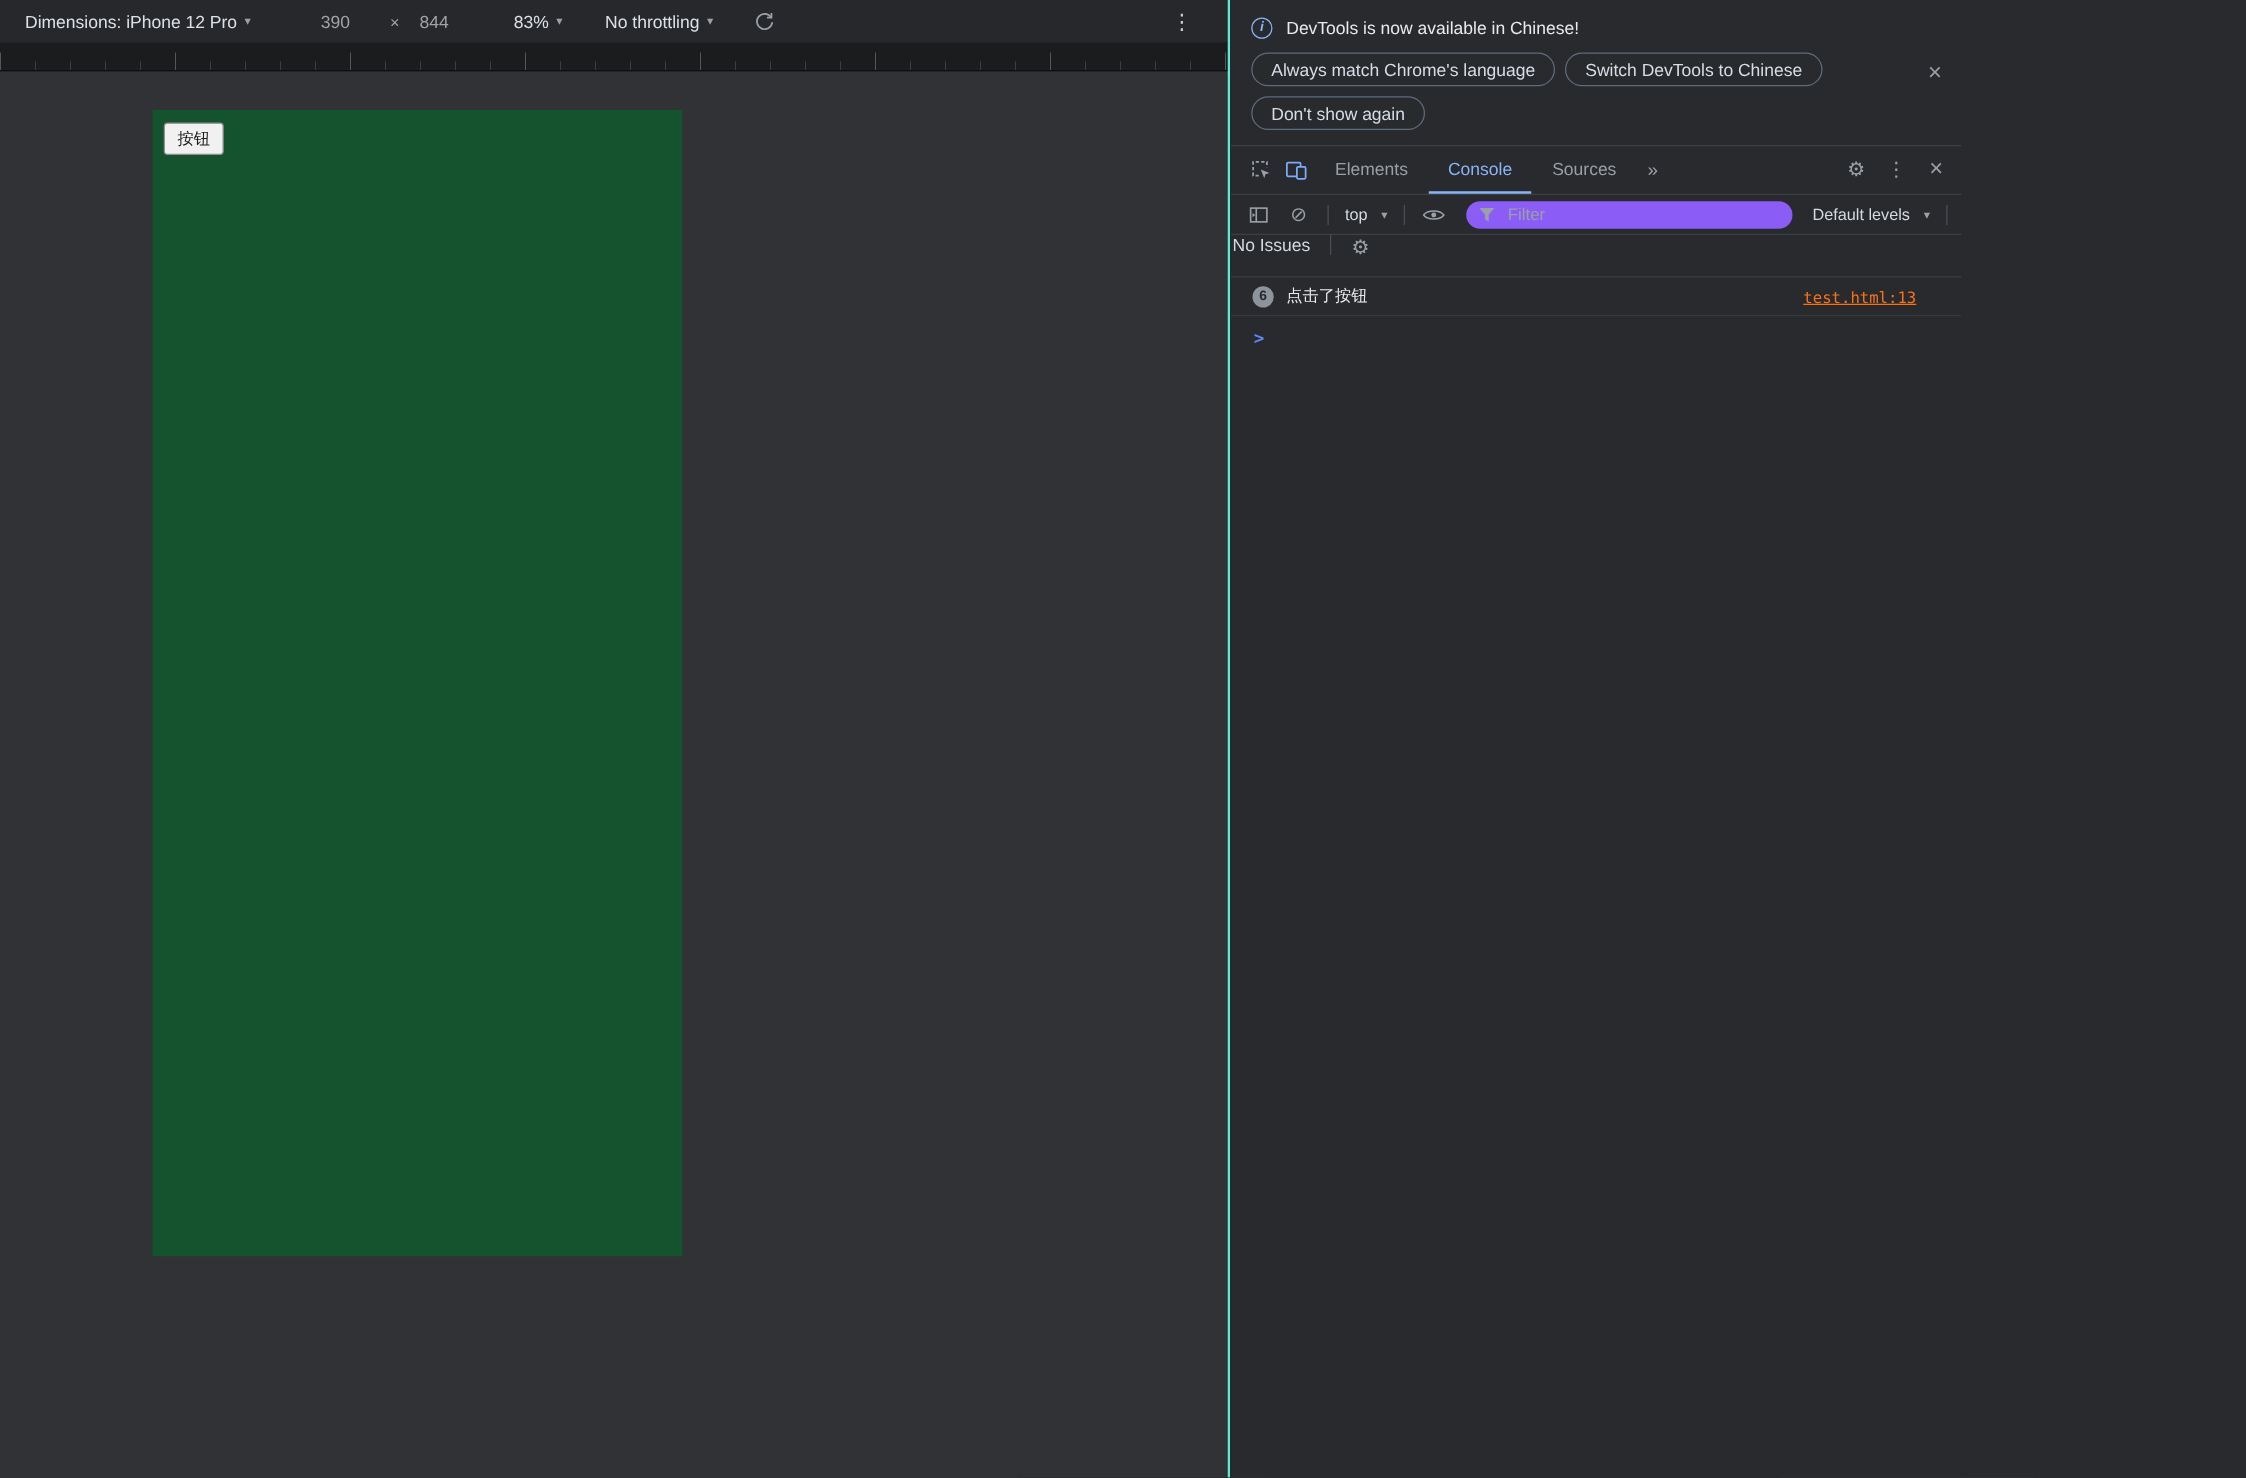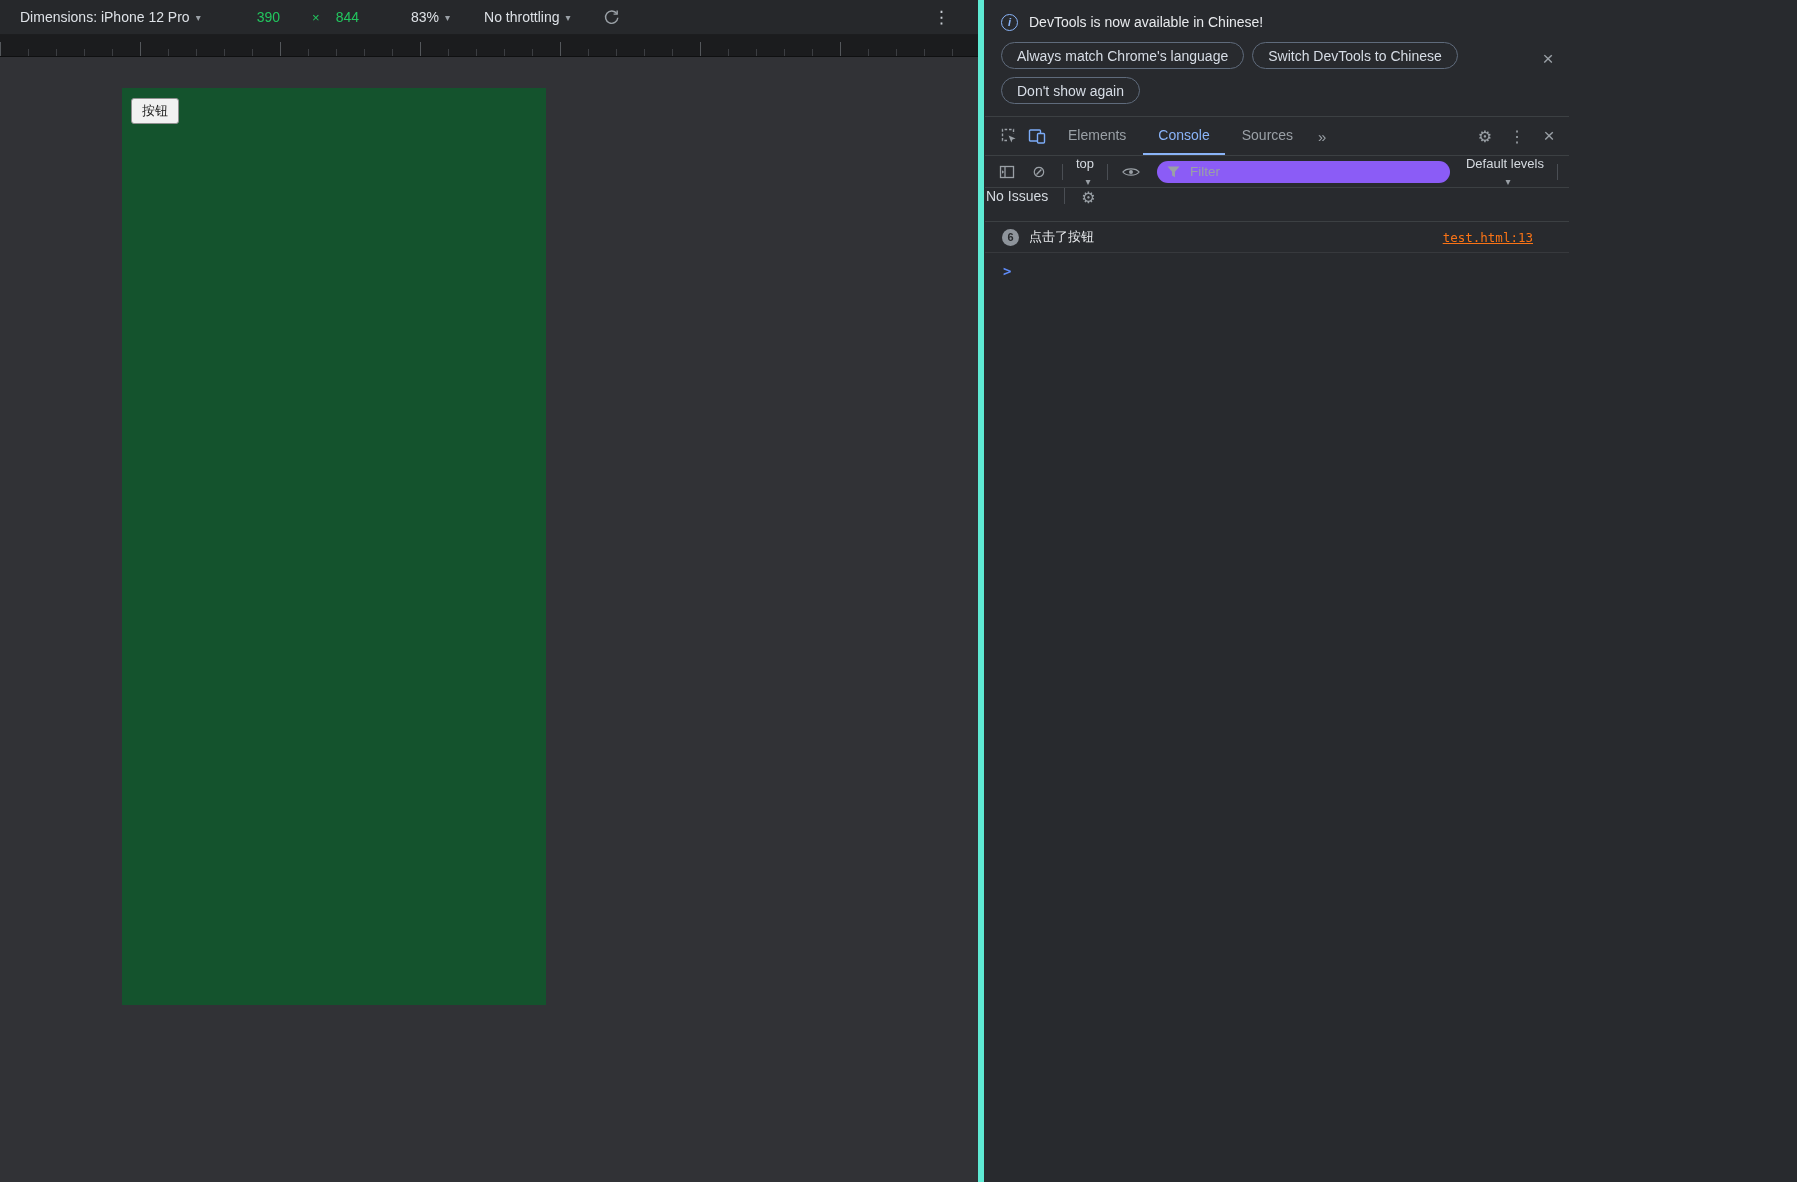"Dimensions: iPhone 12 Pro" .left-pane { border-right: 6px solid #5eead4 -> 2px solid #5eead4 }
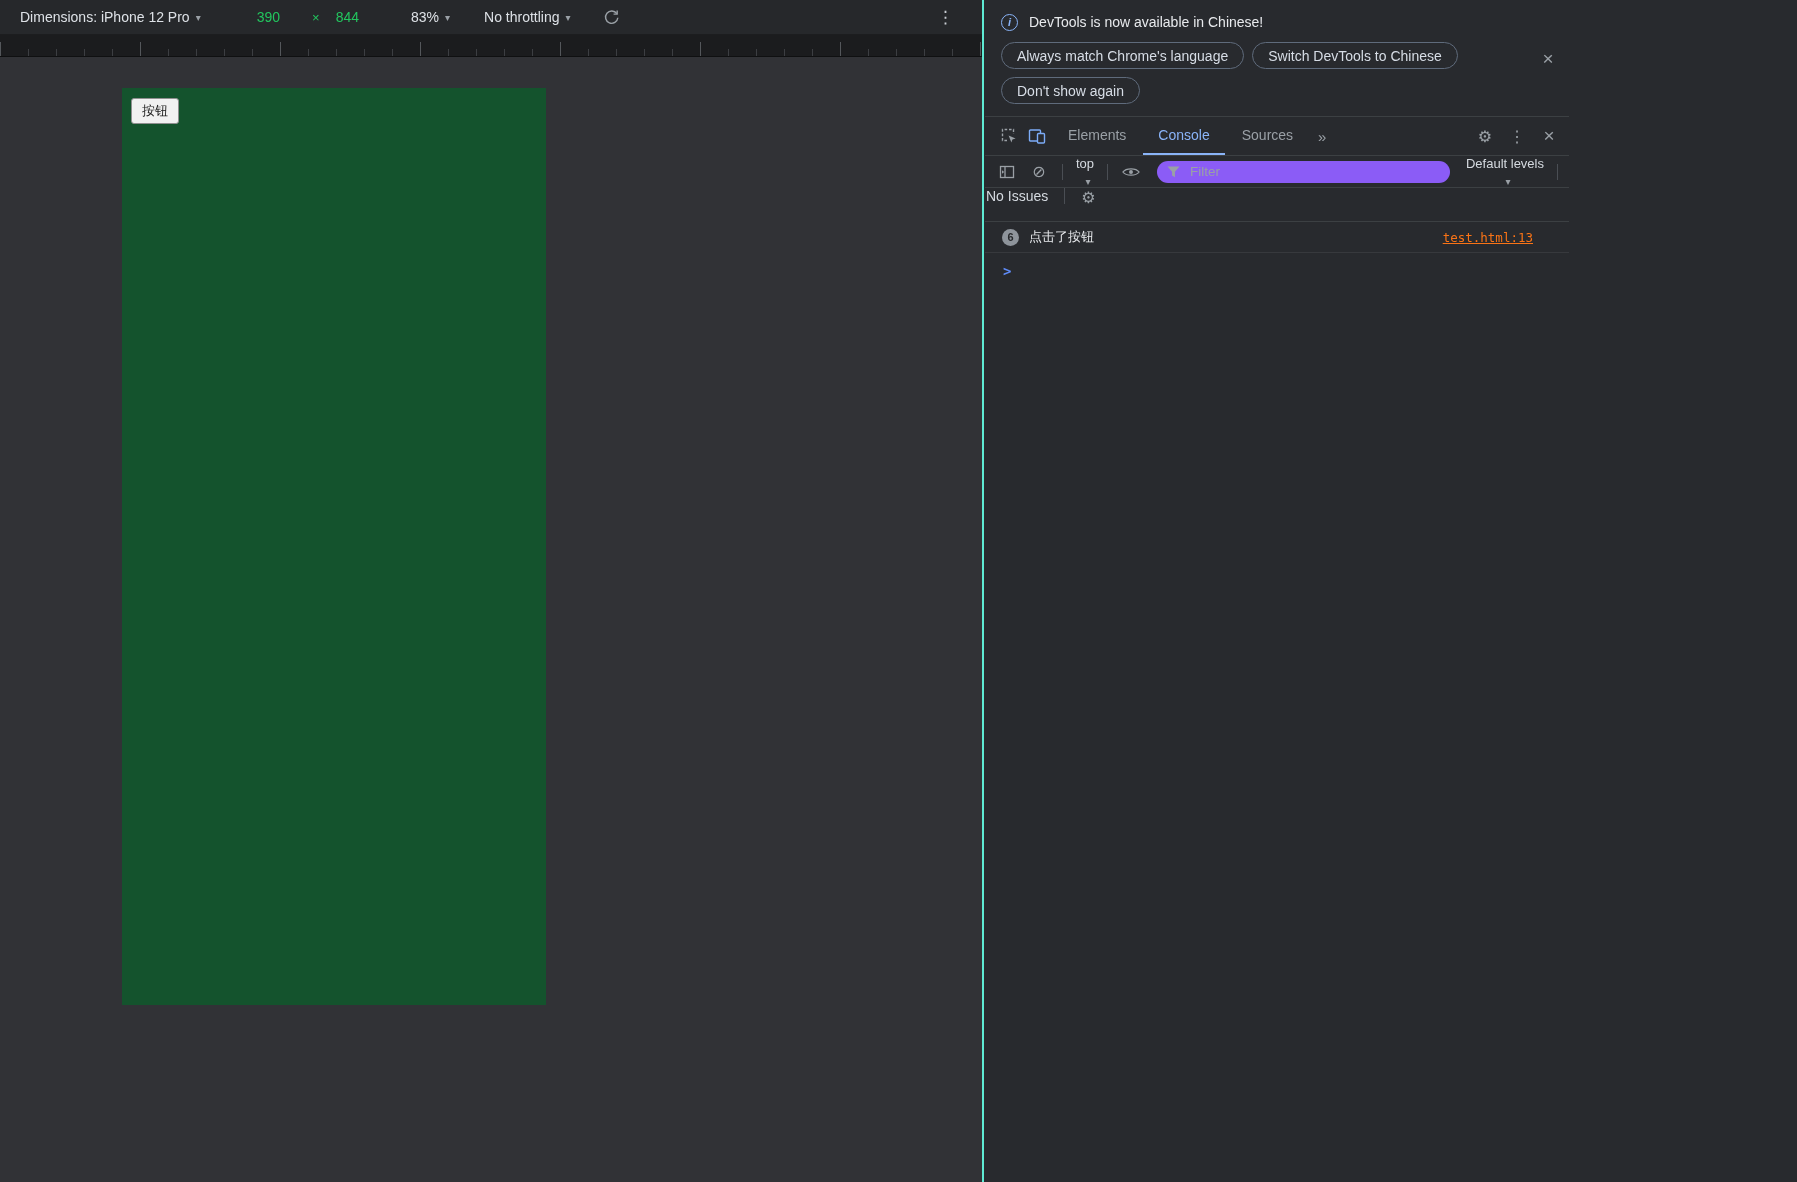"390" .dtb-muted { color: #22c55e -> #a3a3a3 }
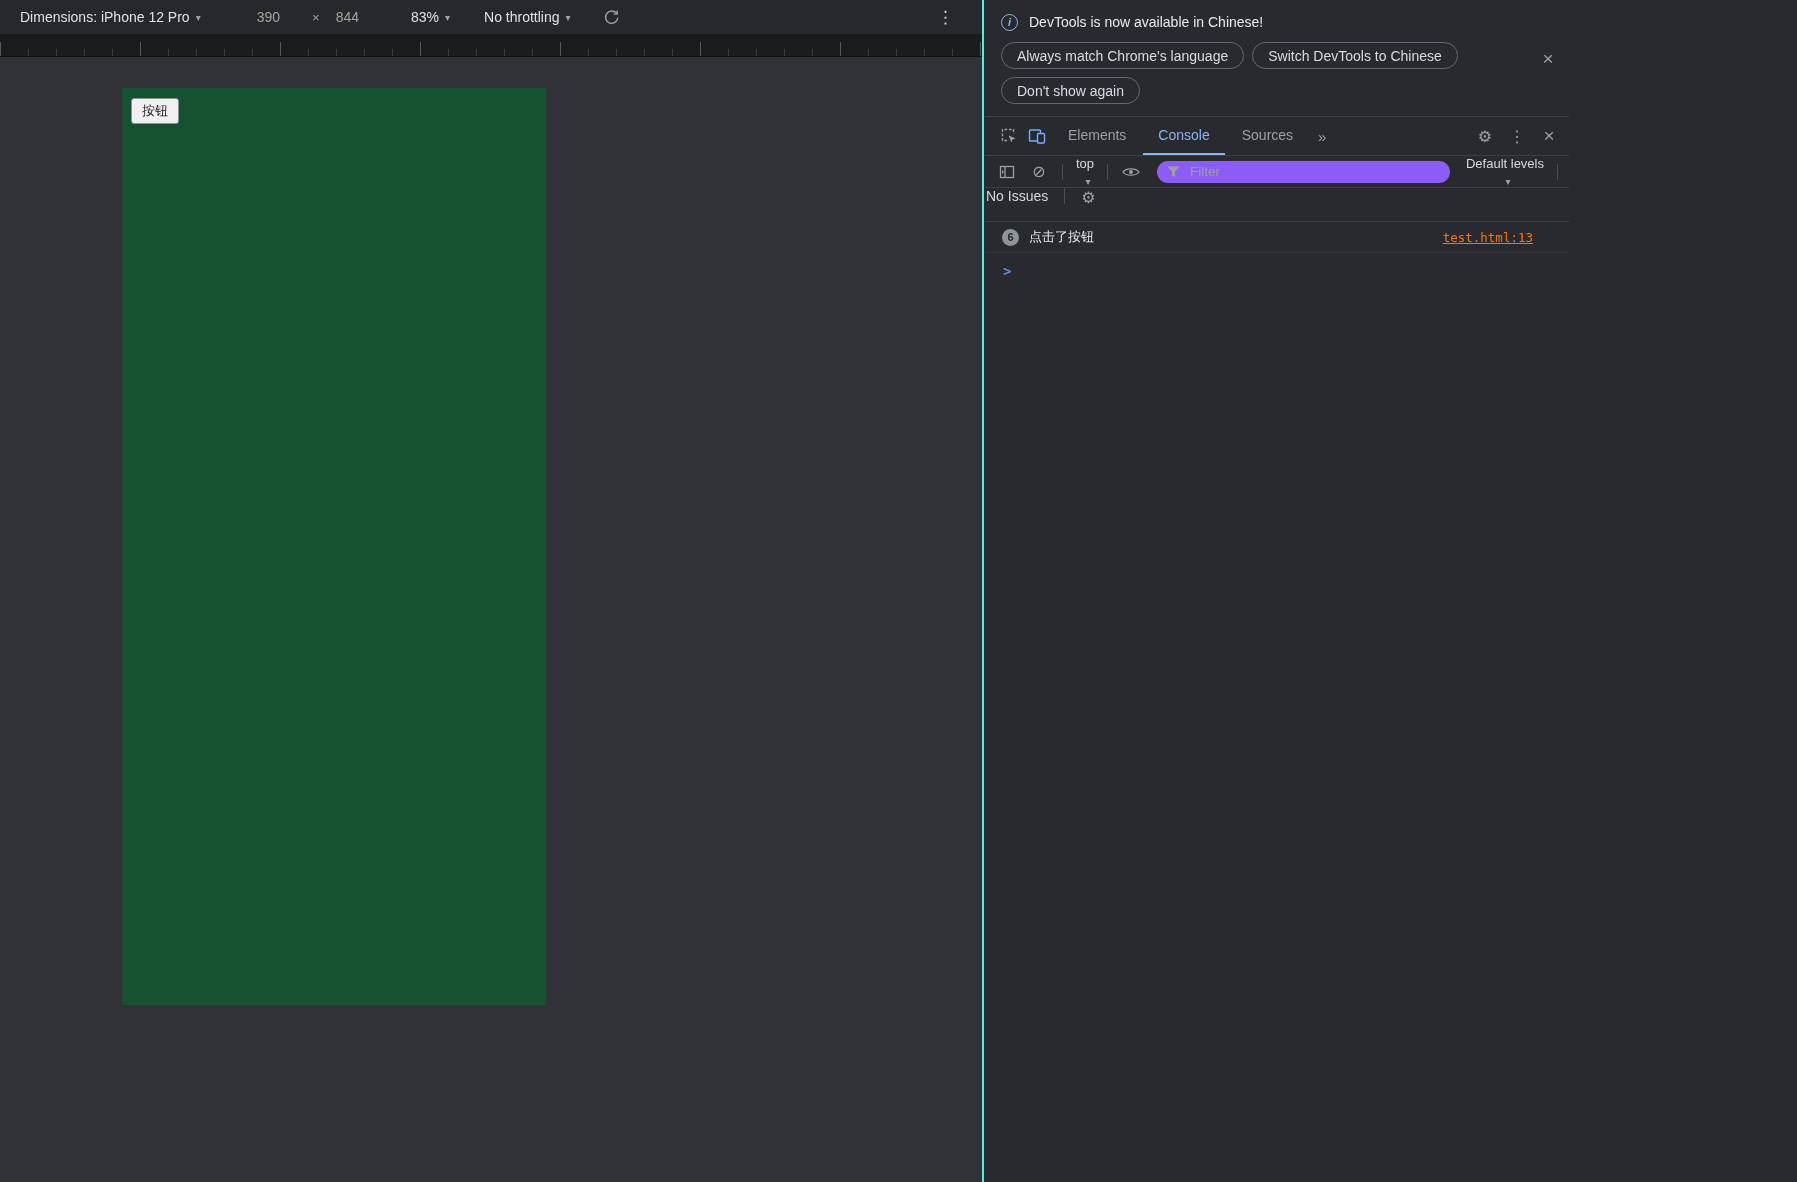"top" .dd { flex-direction: column -> none }
